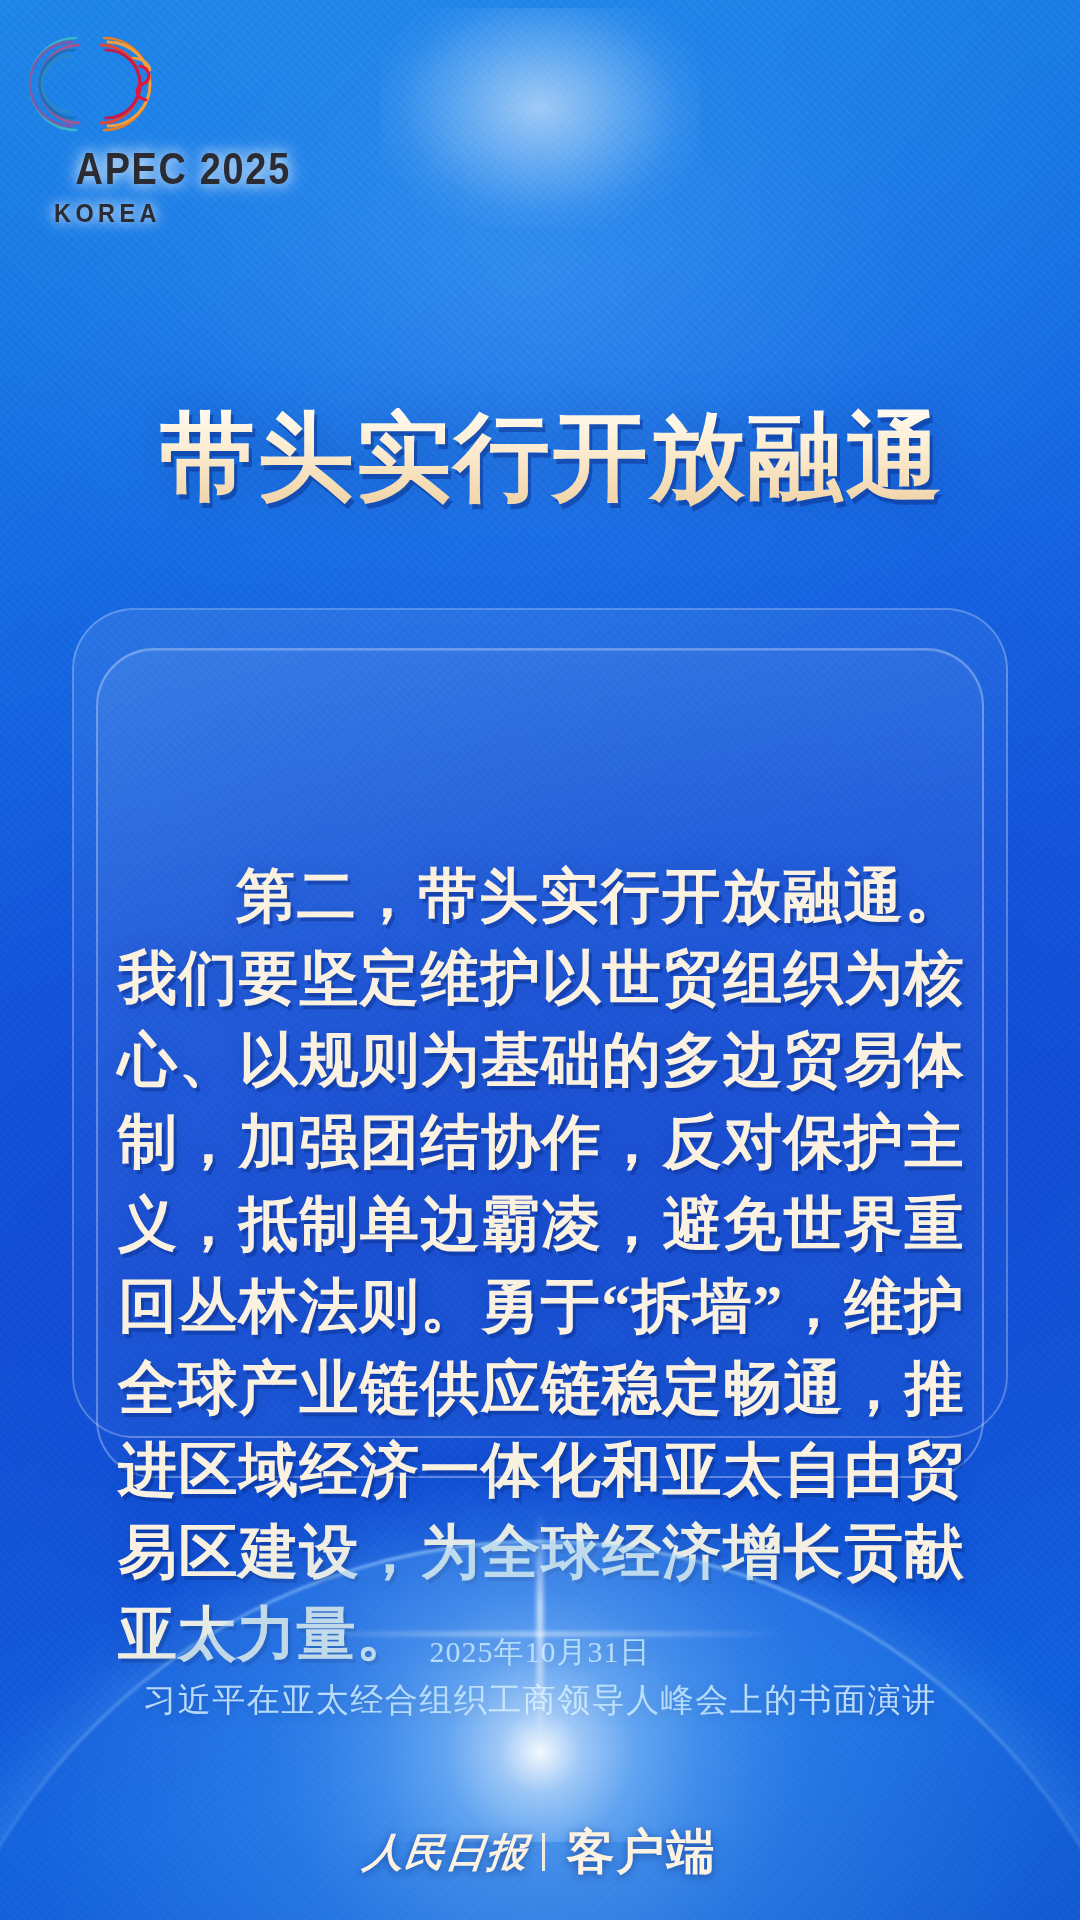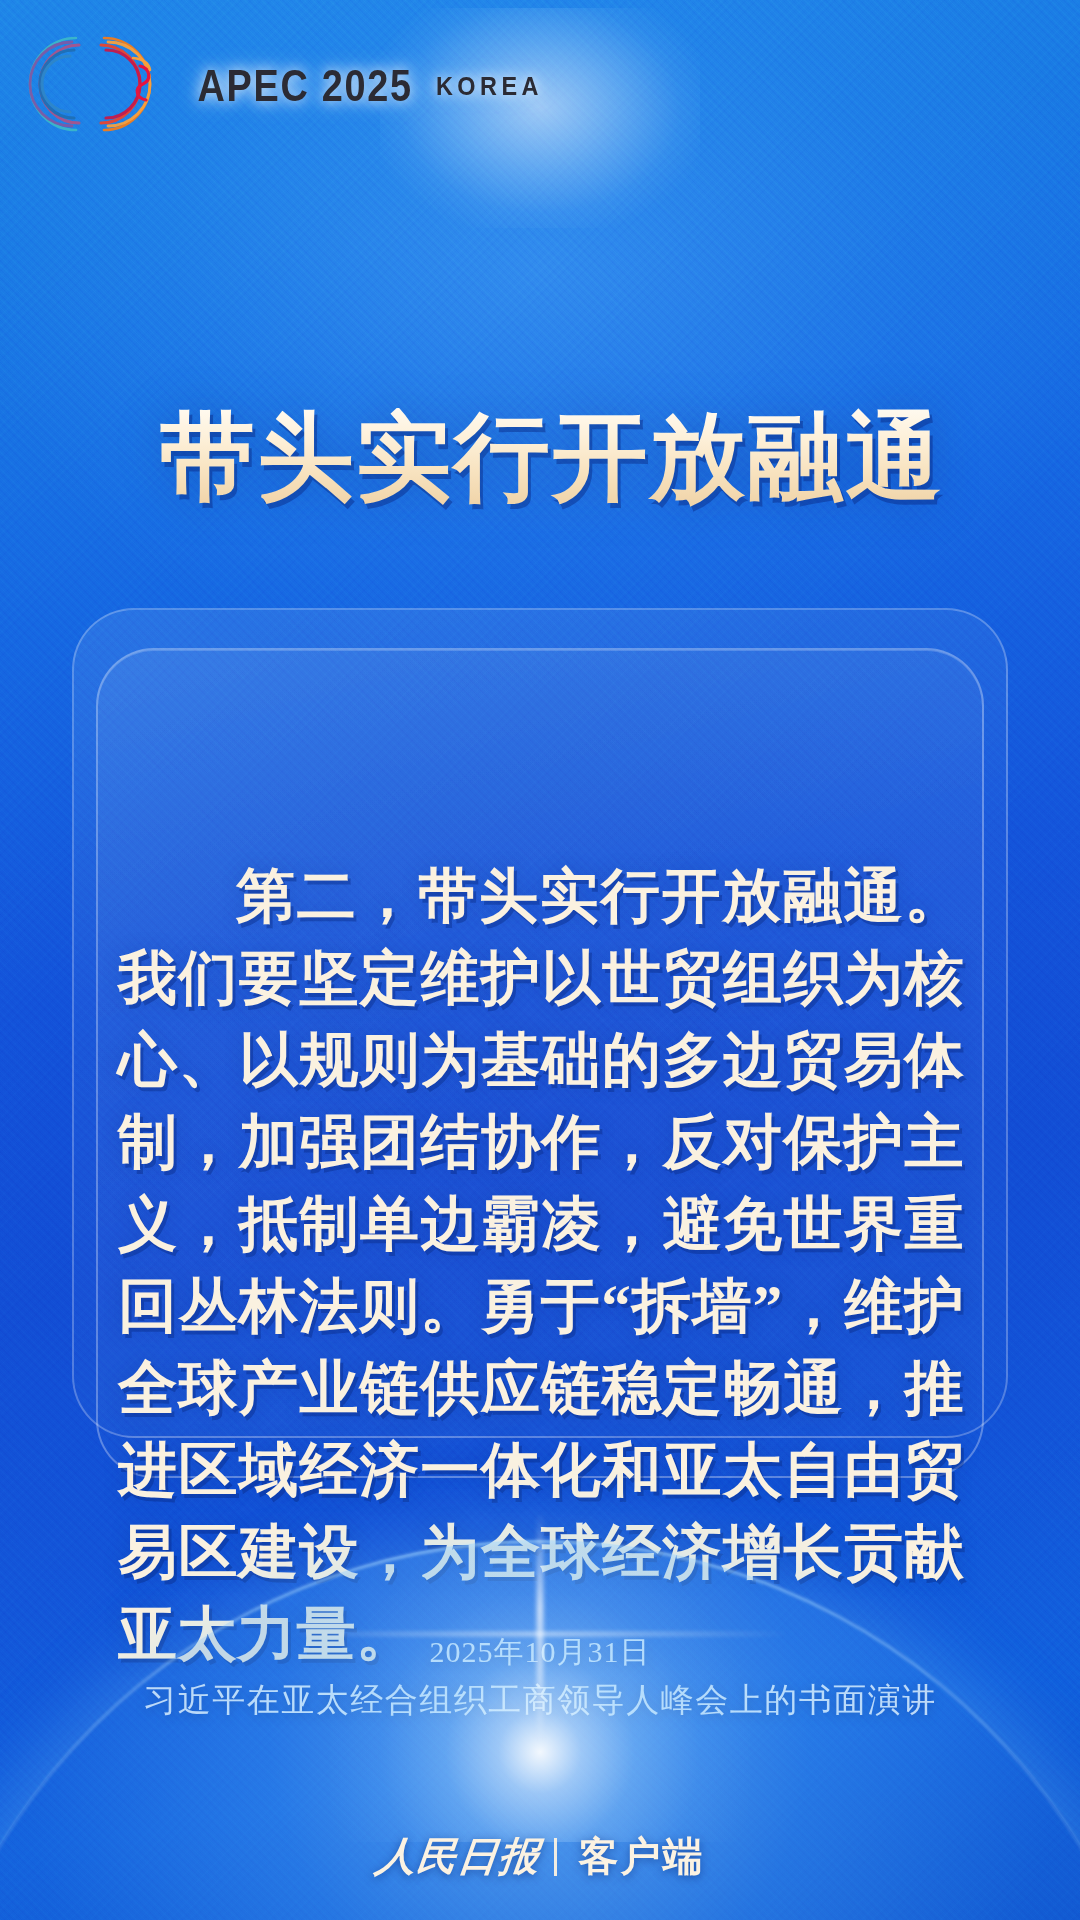"APEC 2025" #logo-block { align-items: center -> none; flex-direction: row -> column }
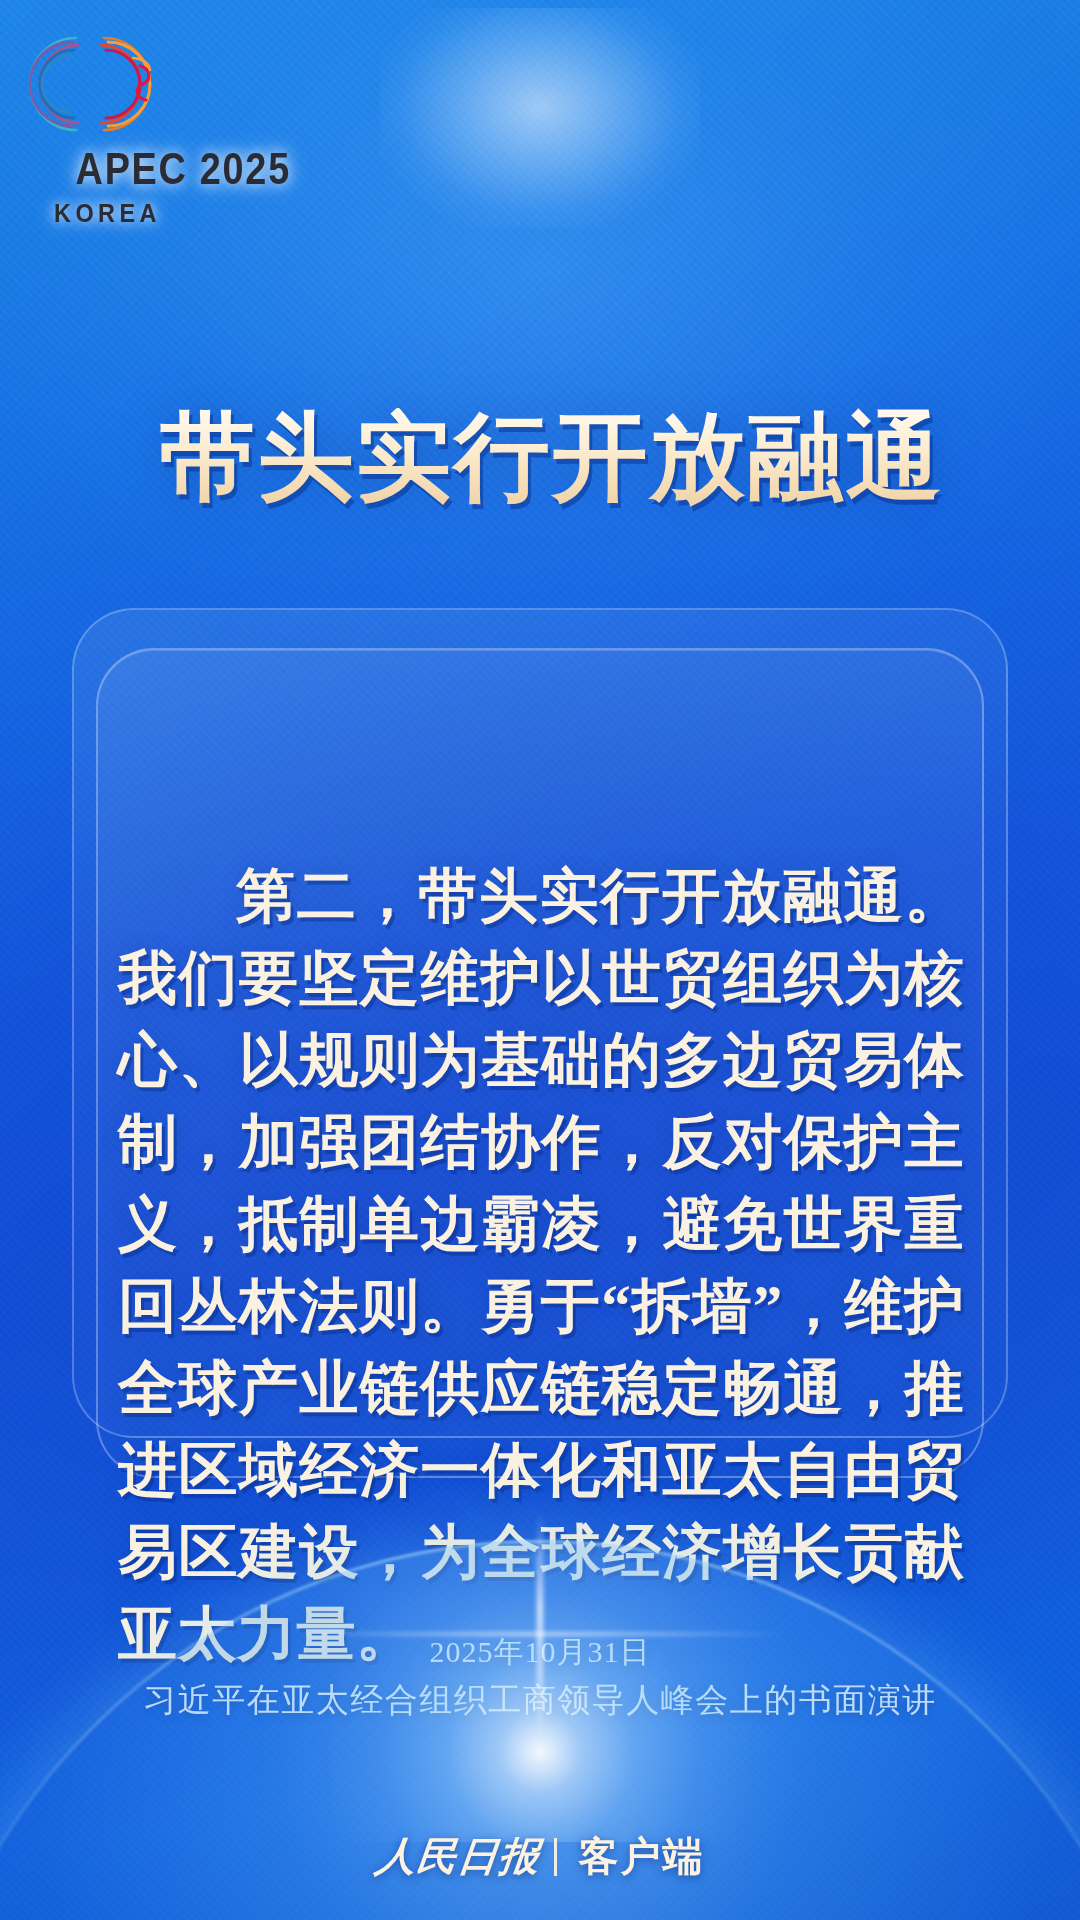"客户端" #brand-product { font-size: 40px -> 48px }
